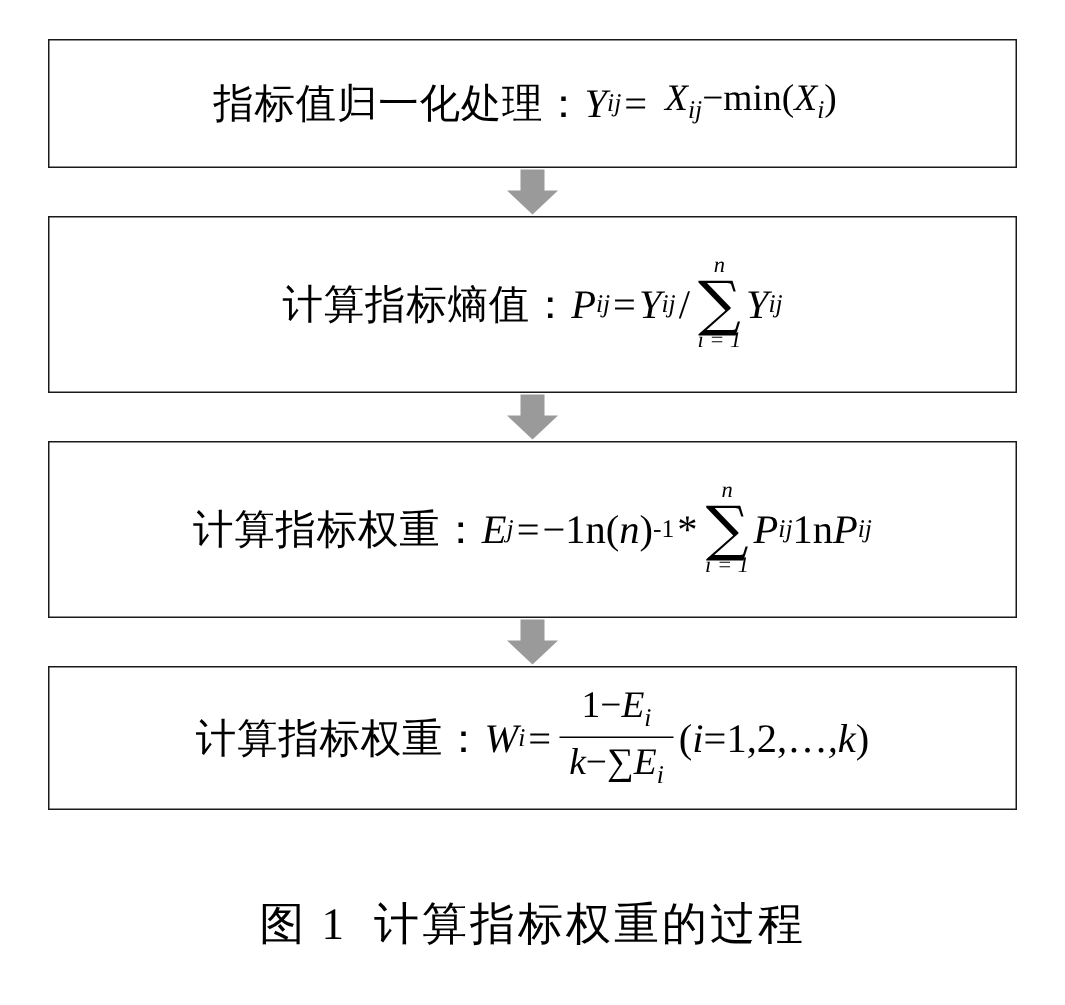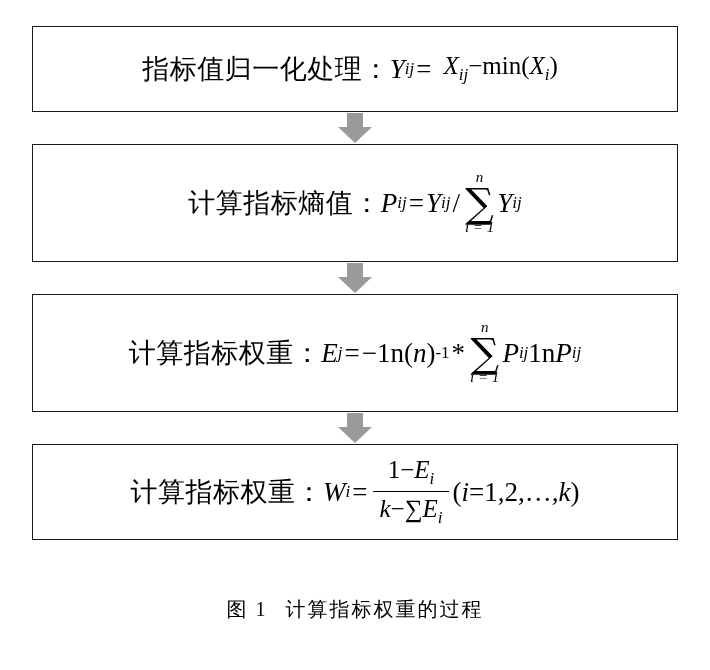"图 1 计算指标权重的过程" .caption { font-size: 20px -> 30px }
